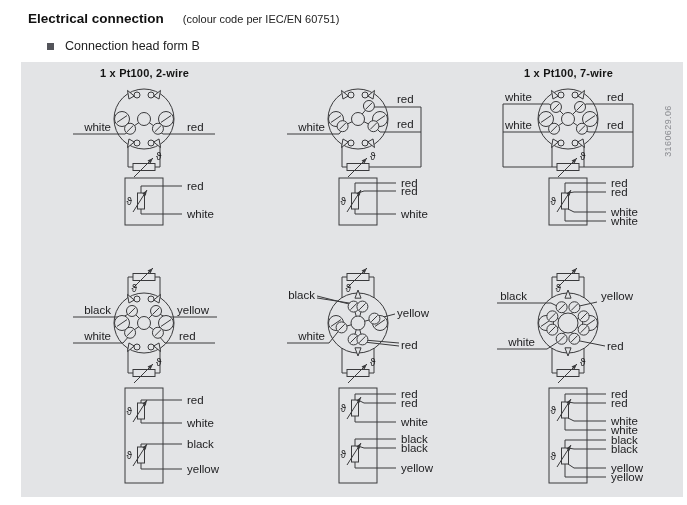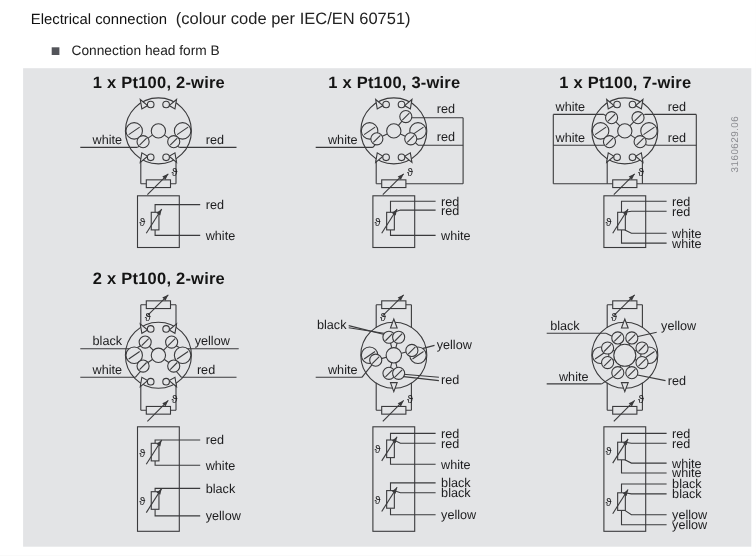"Electrical connection" .hdr .bold { font-weight: normal -> bold }
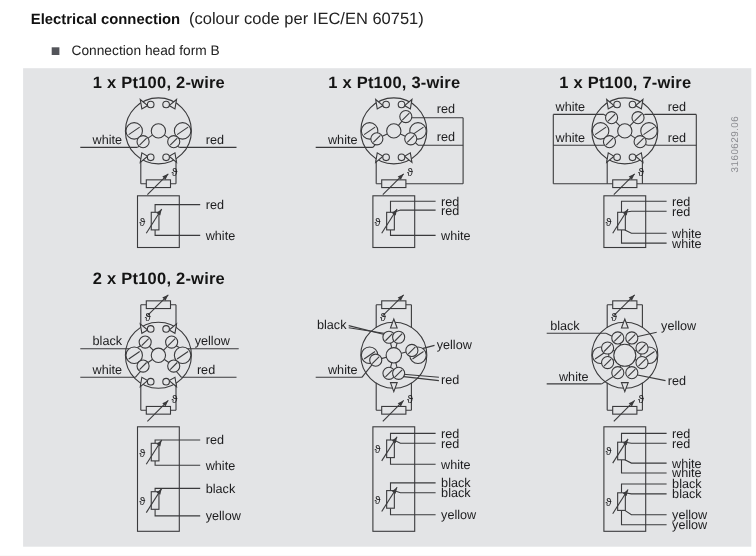"(colour code per IEC/EN 60751)" .hdr .rest { font-size: 15px -> 11px; margin-left: 8px -> 19px }
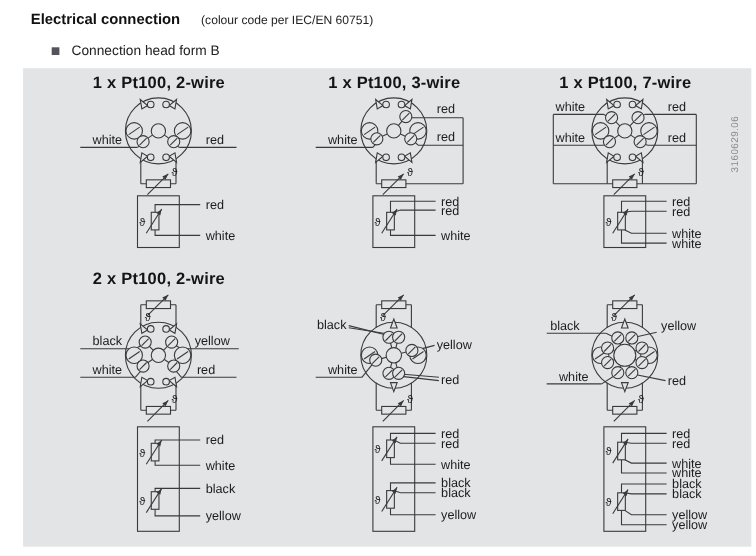"1 x Pt100, 2-wire" .cell-title { font-size: 15px -> 11px }
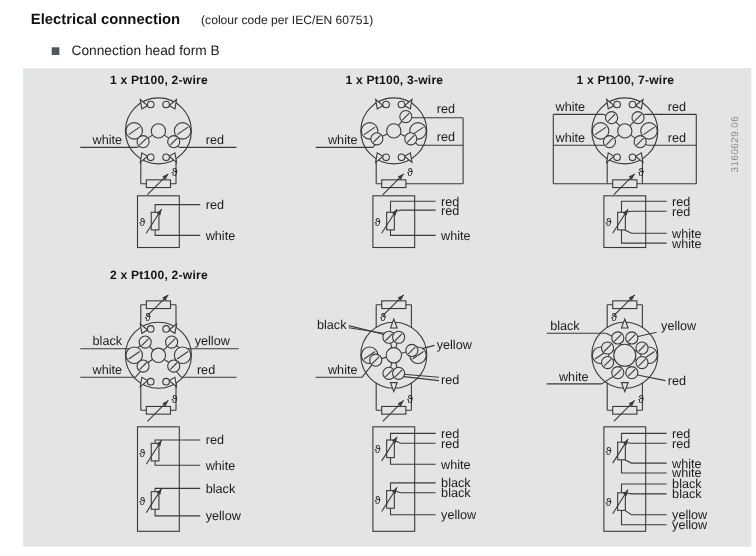"1 x Pt100, 3-wire" div.cell-title { html: <div>1 x Pt100, 3-wire</div> -> none }
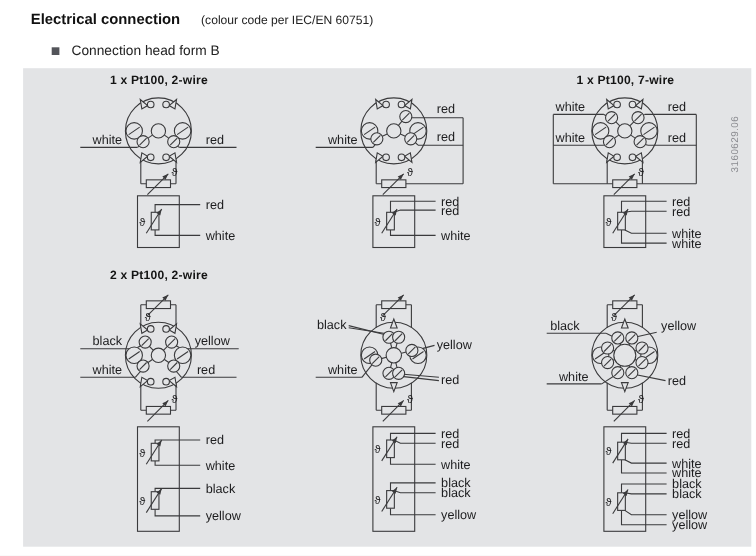"2 x Pt100, 2-wire" div.cell-title { html: <div>2 x Pt100, 2-wire</div> -> none }
